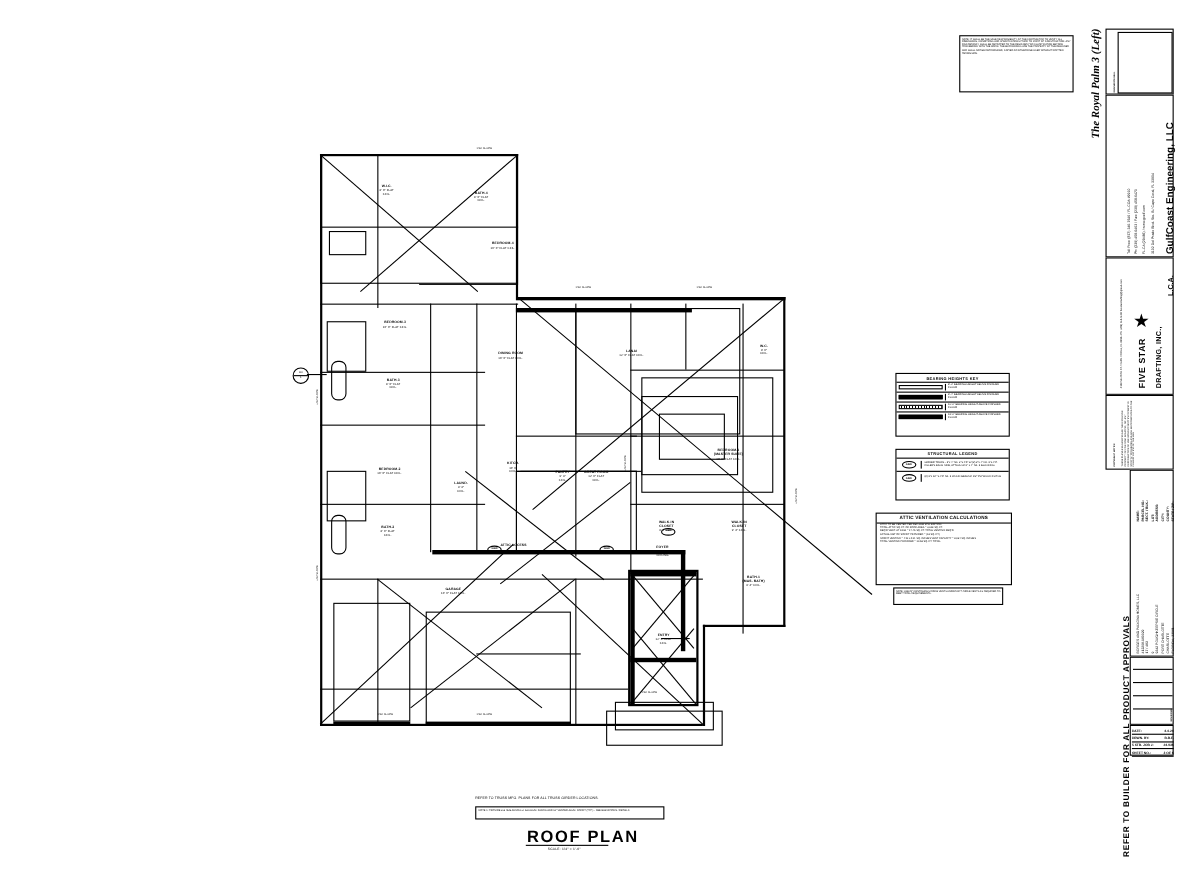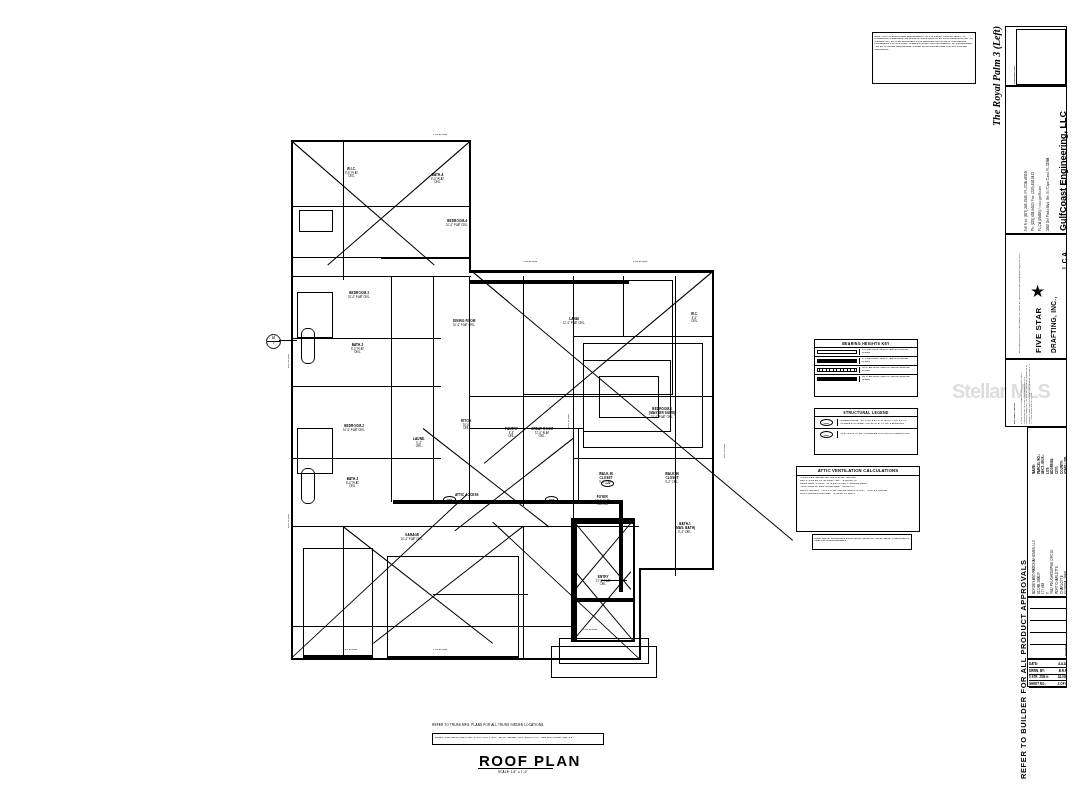"Stellar MLS" div { html: <div>Stellar MLS</div> -> none }
